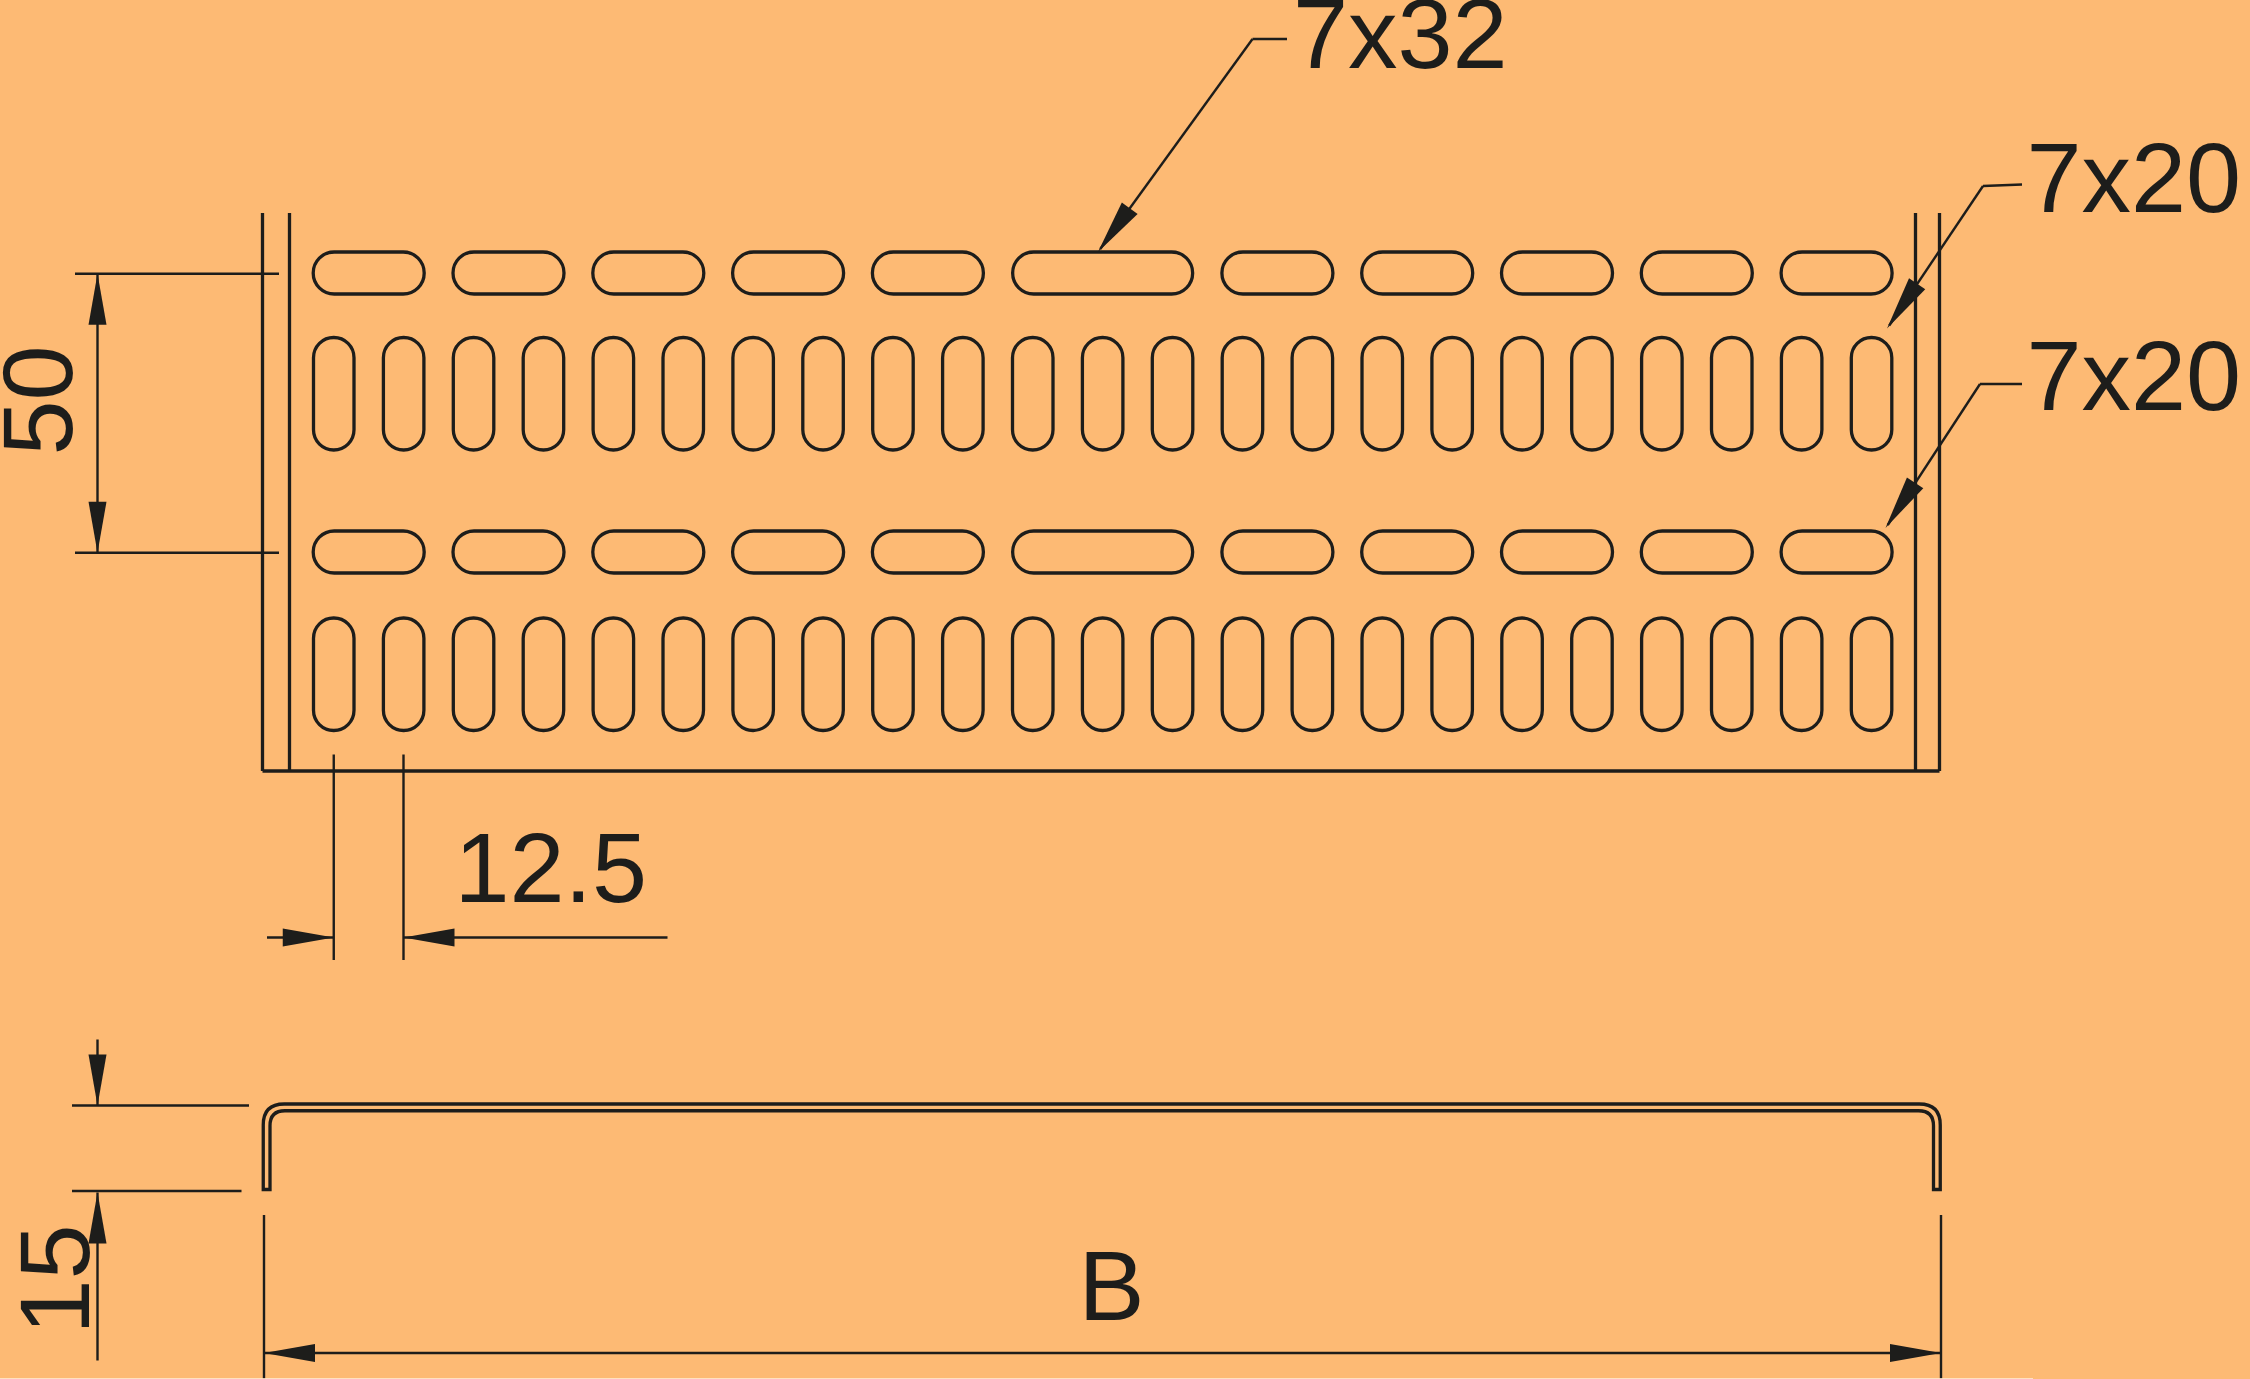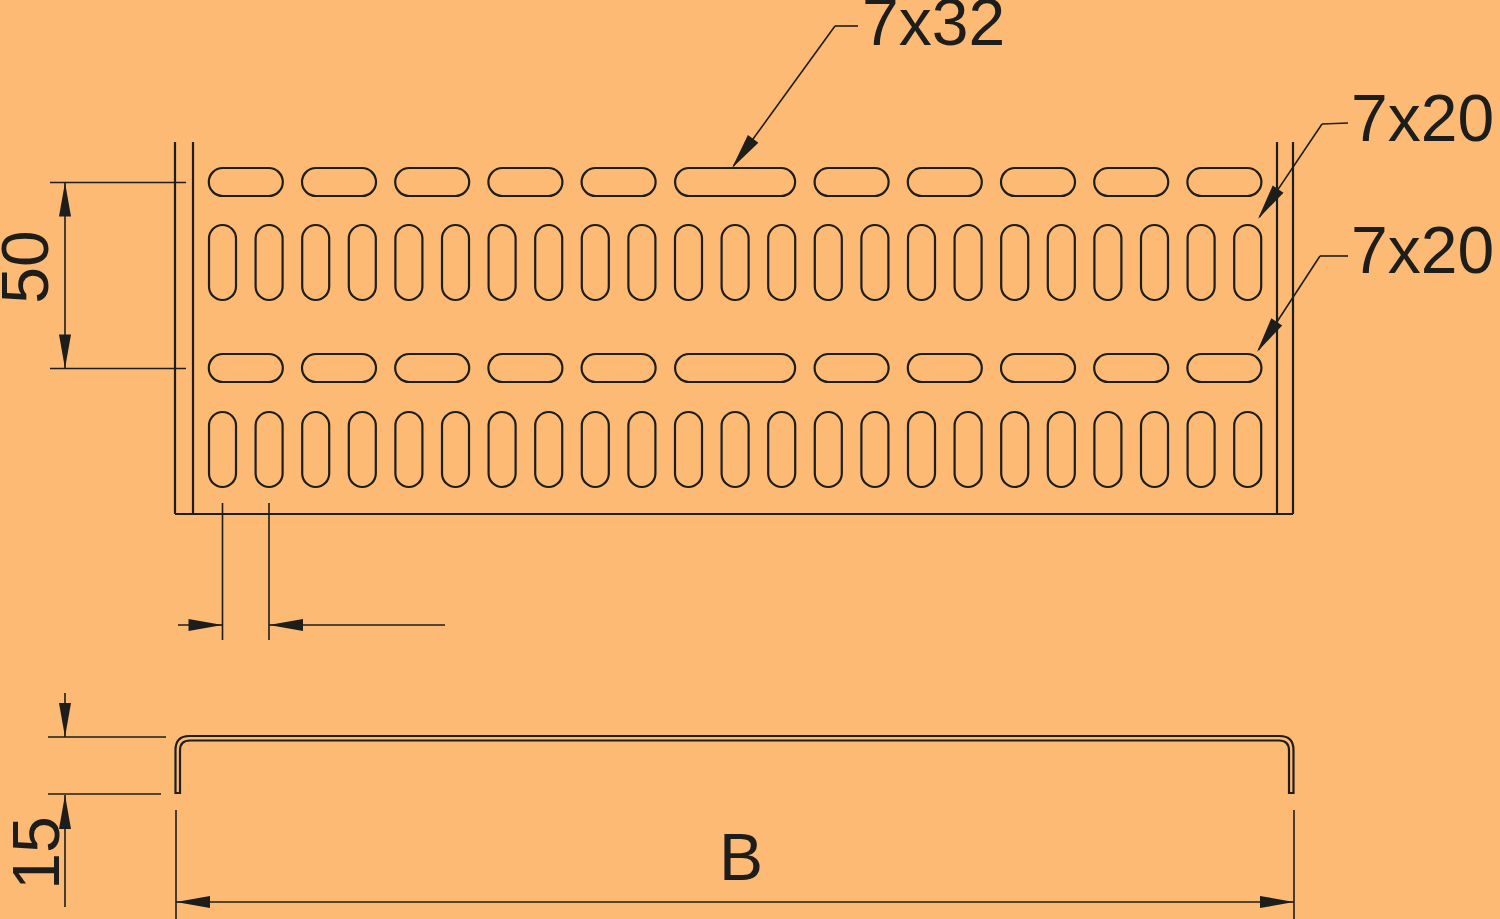"12.5" div.dim-label { html: none -> <div>12.5</div> }
